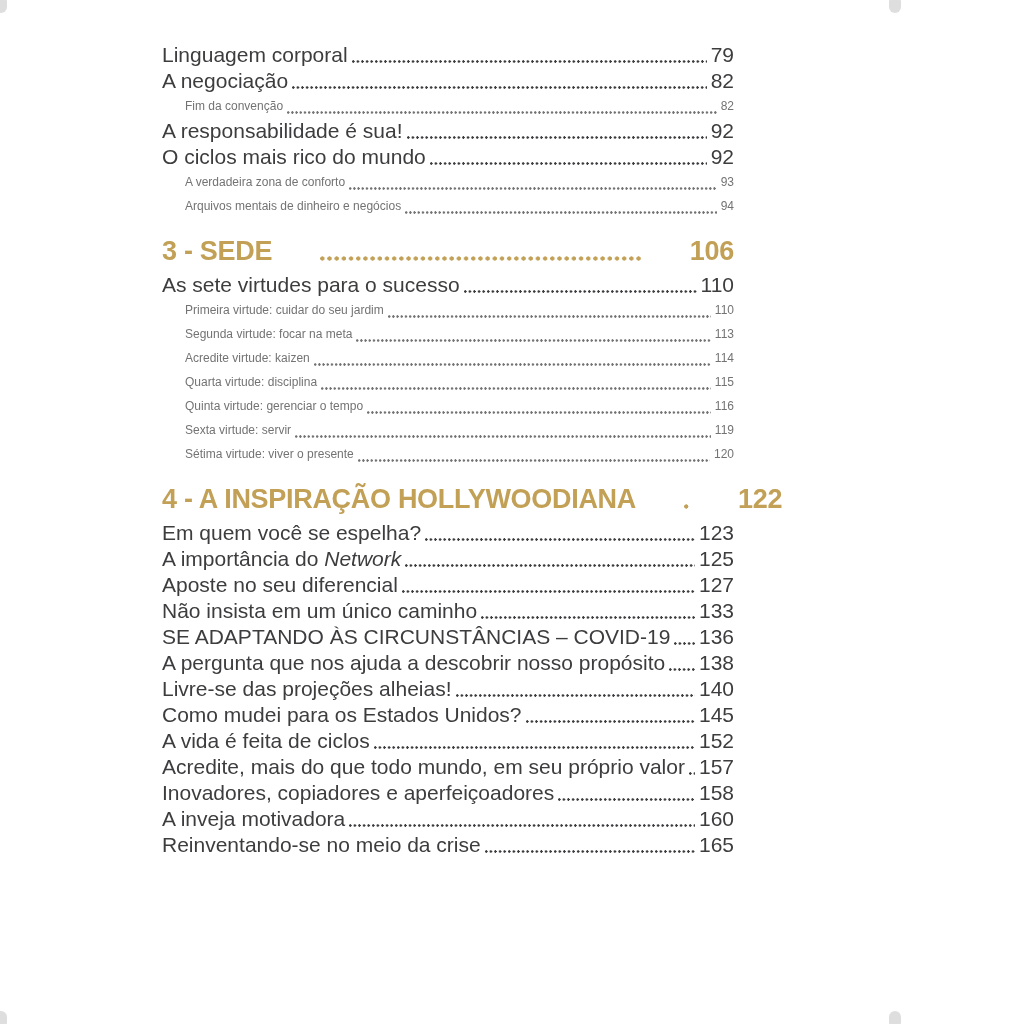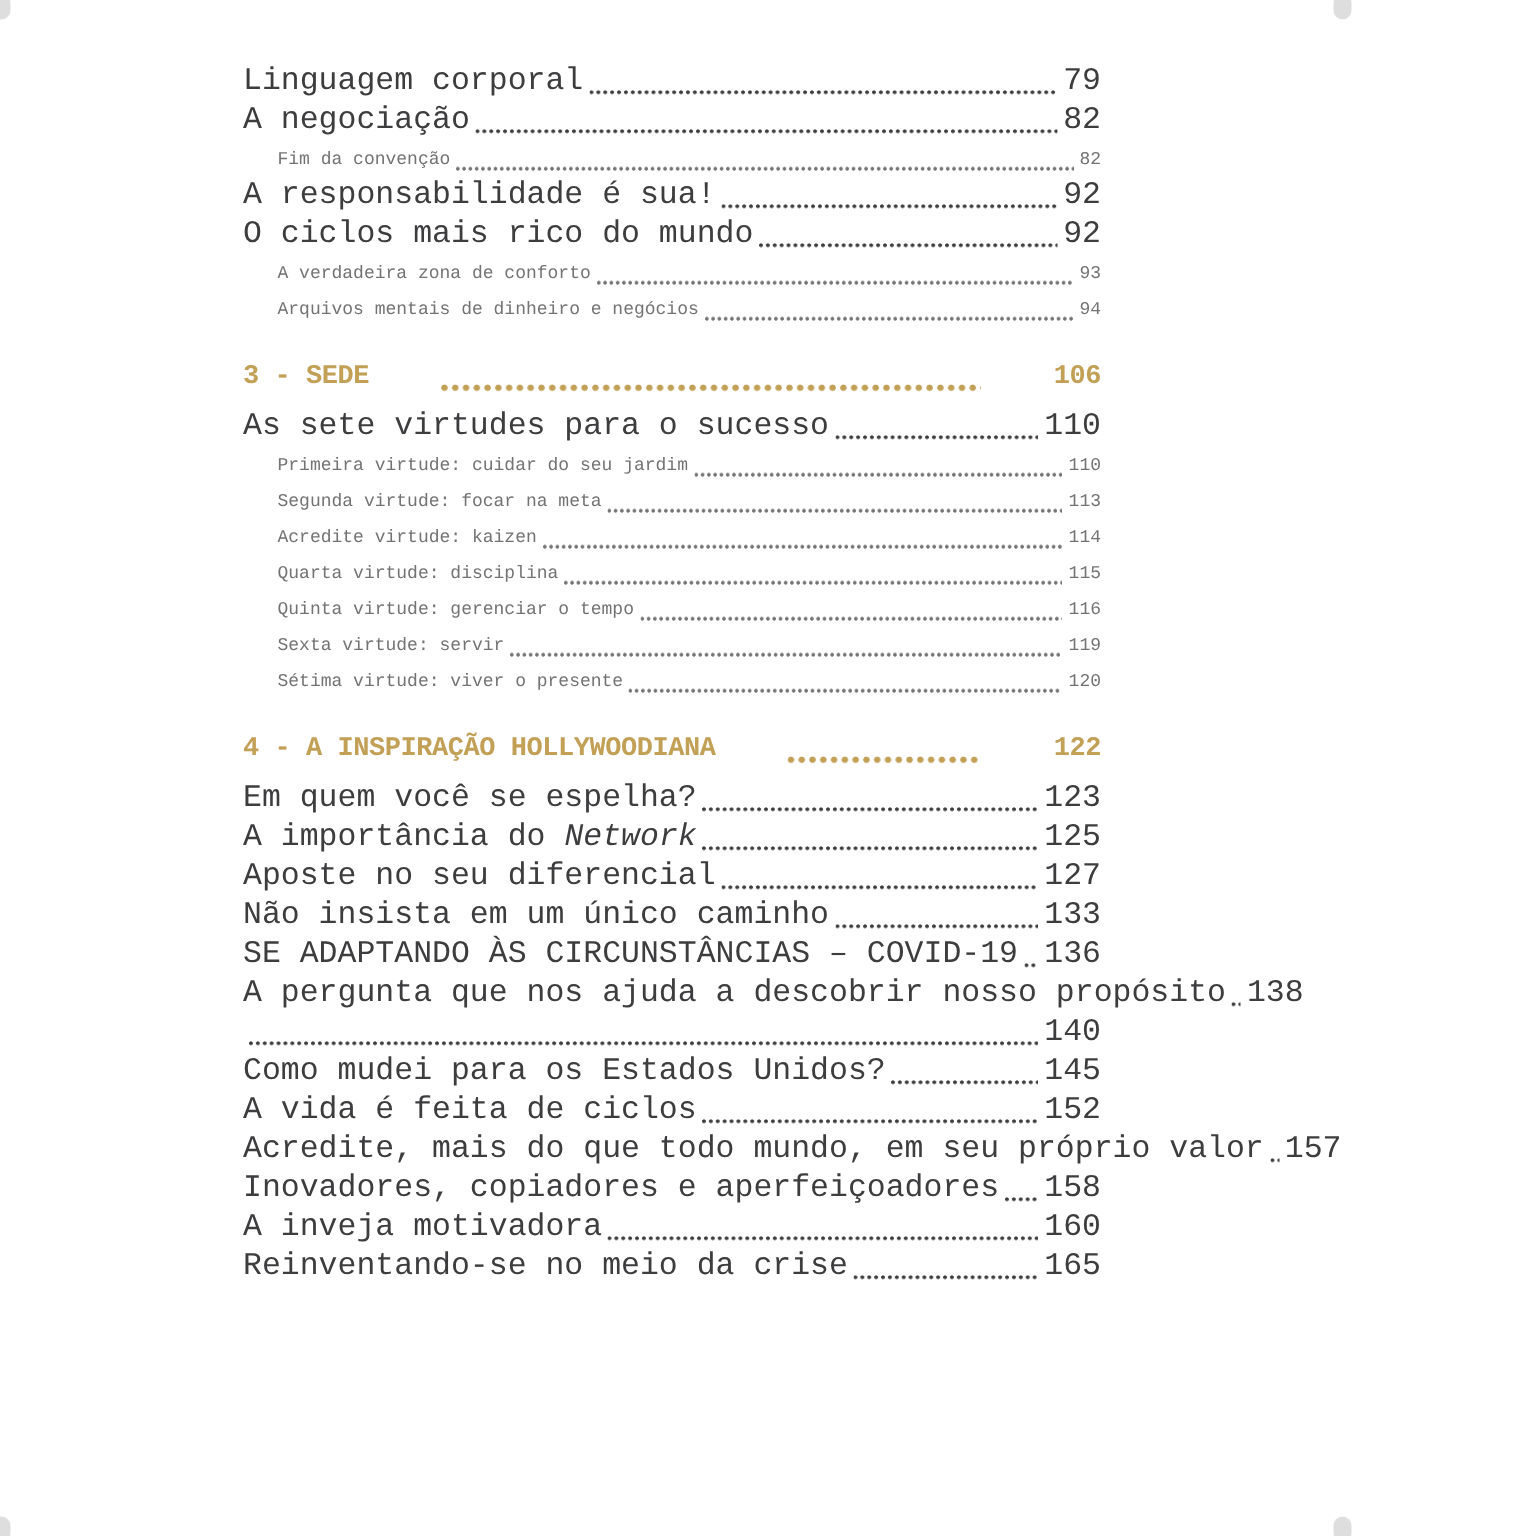"Linguagem corporal" .page { font-family: Liberation Mono, monospace -> none }
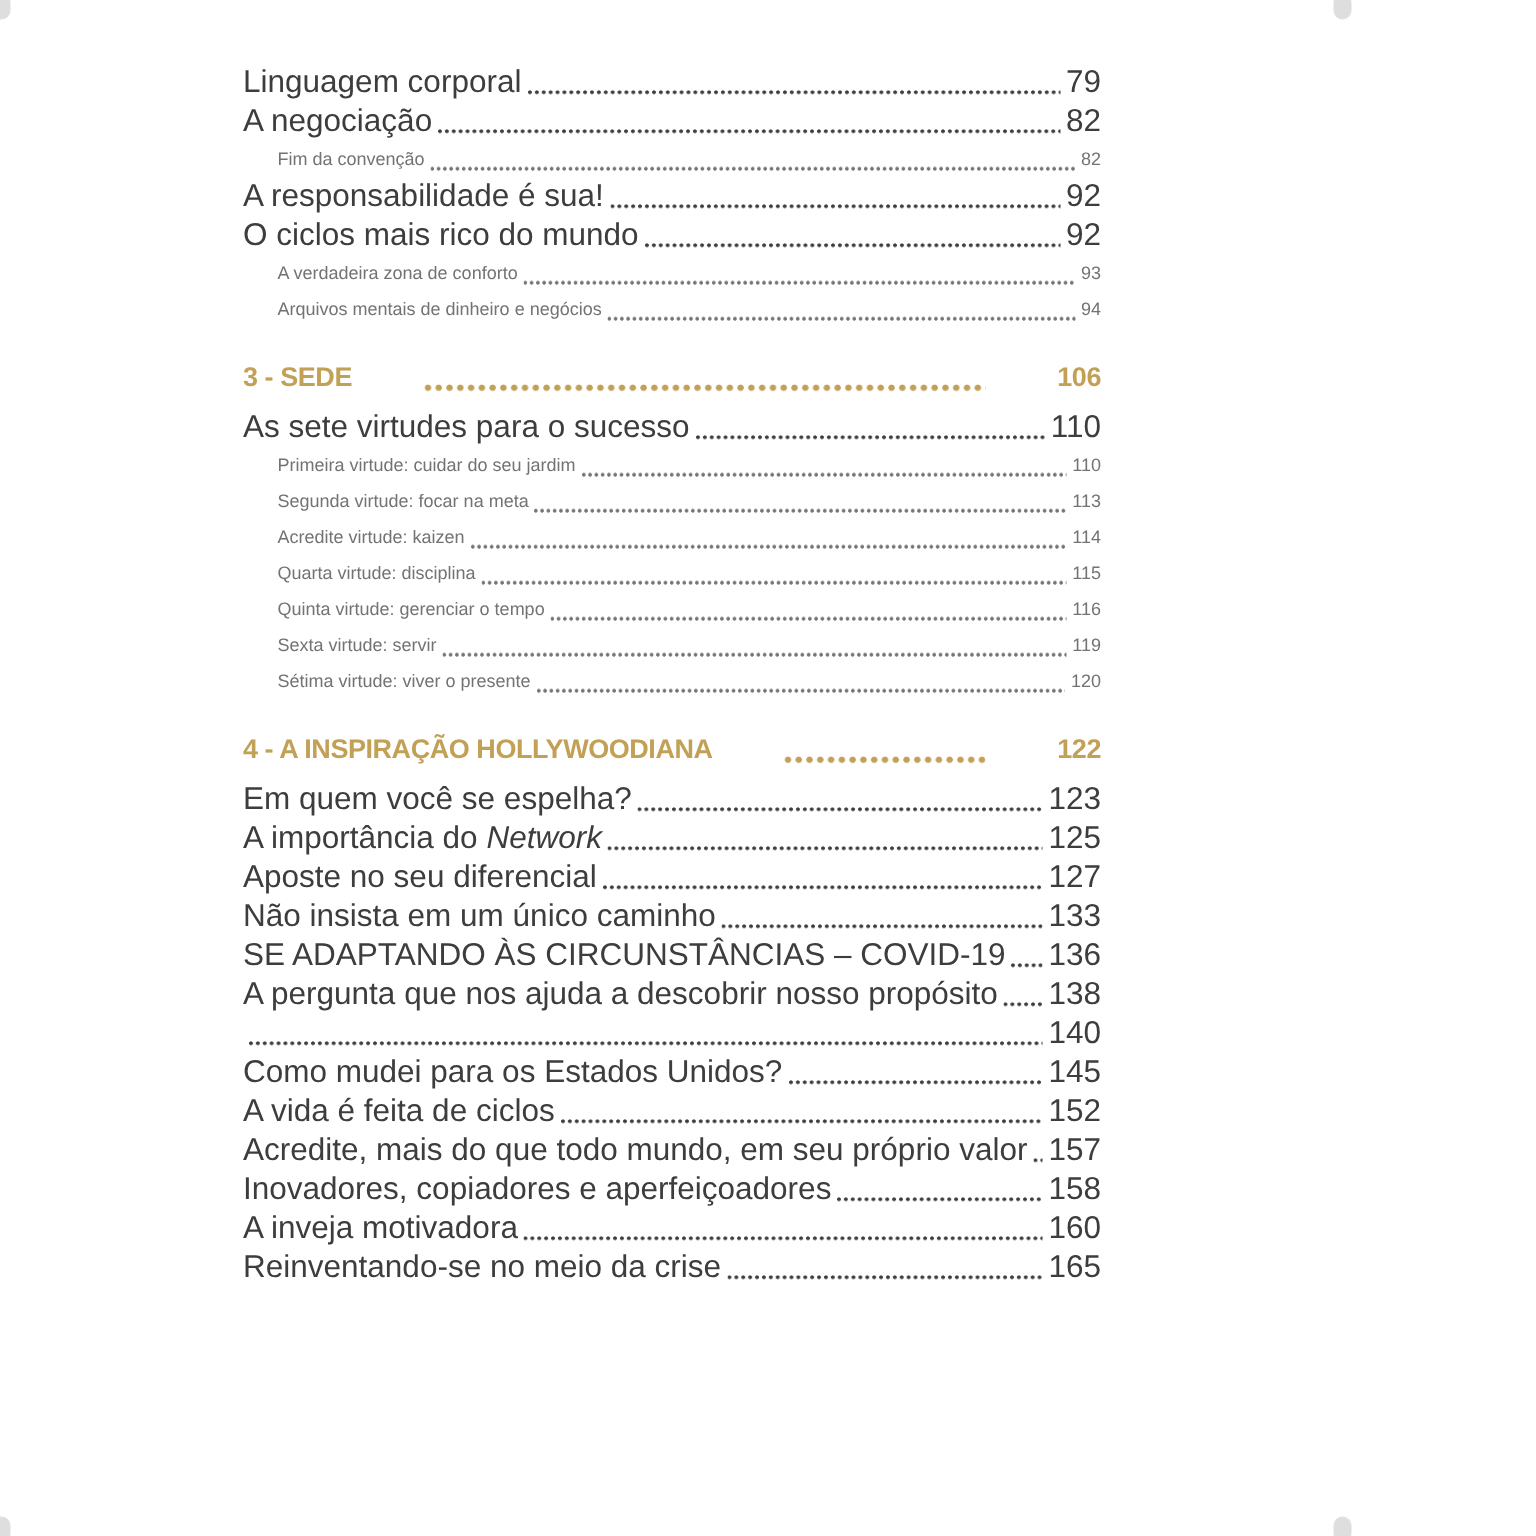"3 - SEDE" .row.heading { font-size: 18px -> 27px }
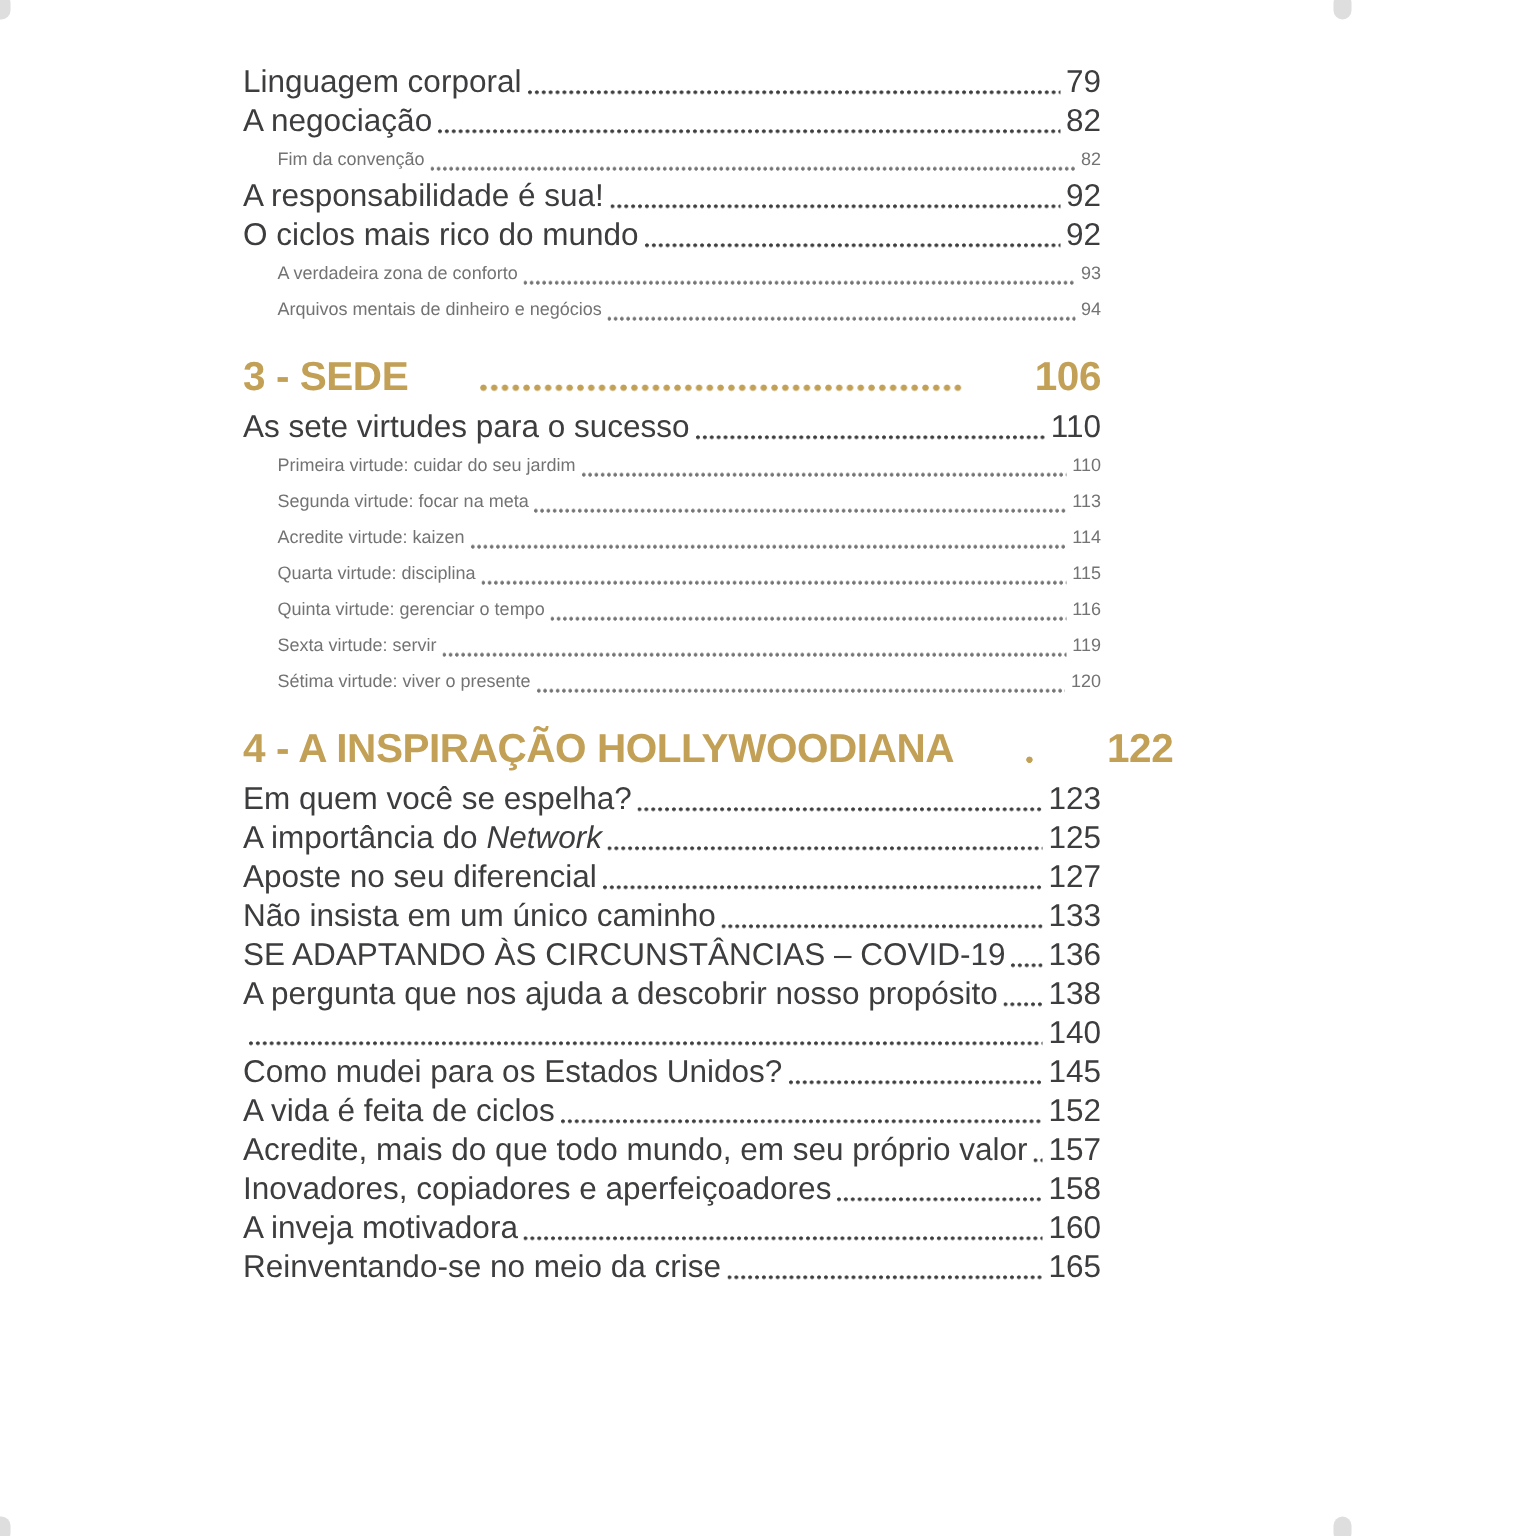"Livre-se das projeções alheias!" span.title { html: none -> <span>Livre-se das projeções alheias!</span> }
